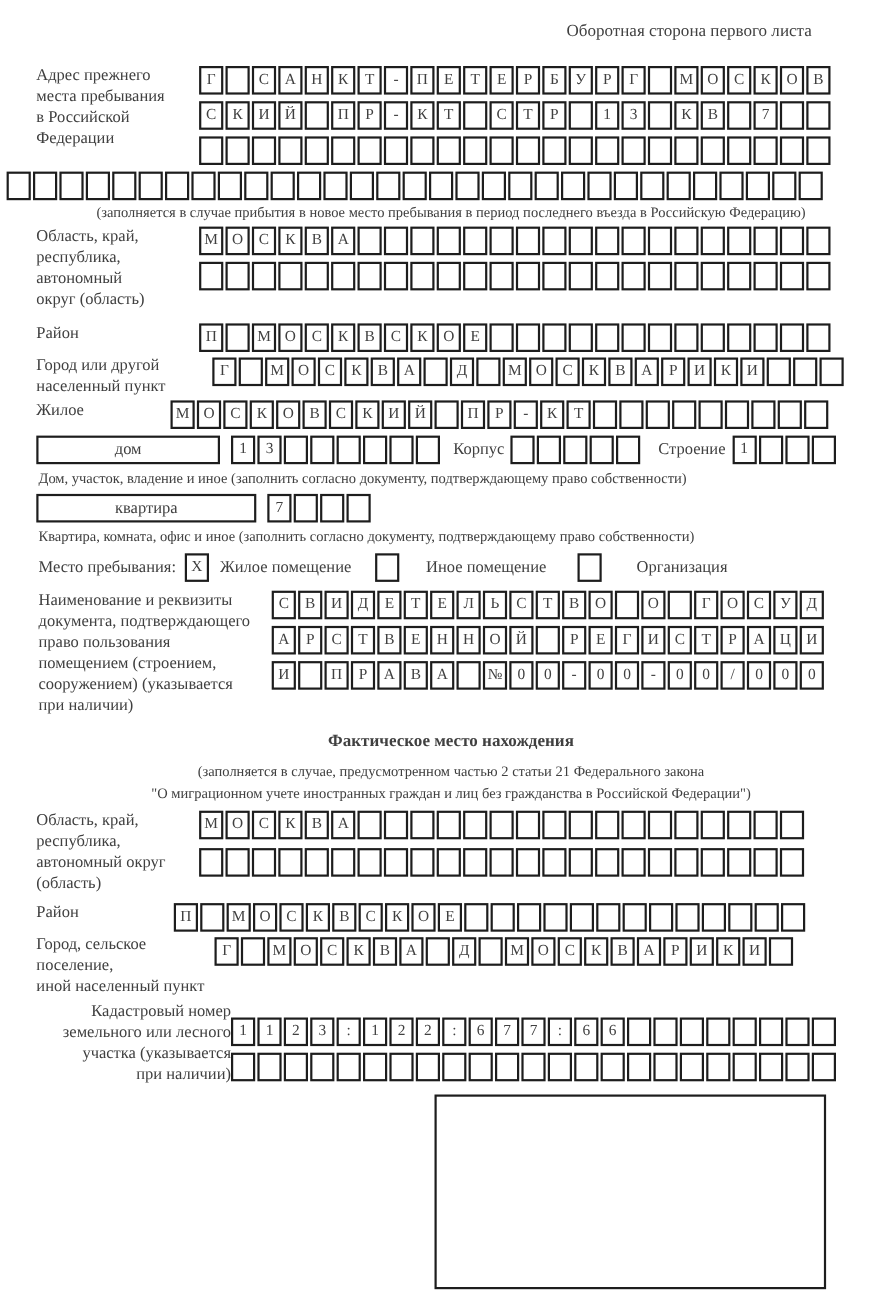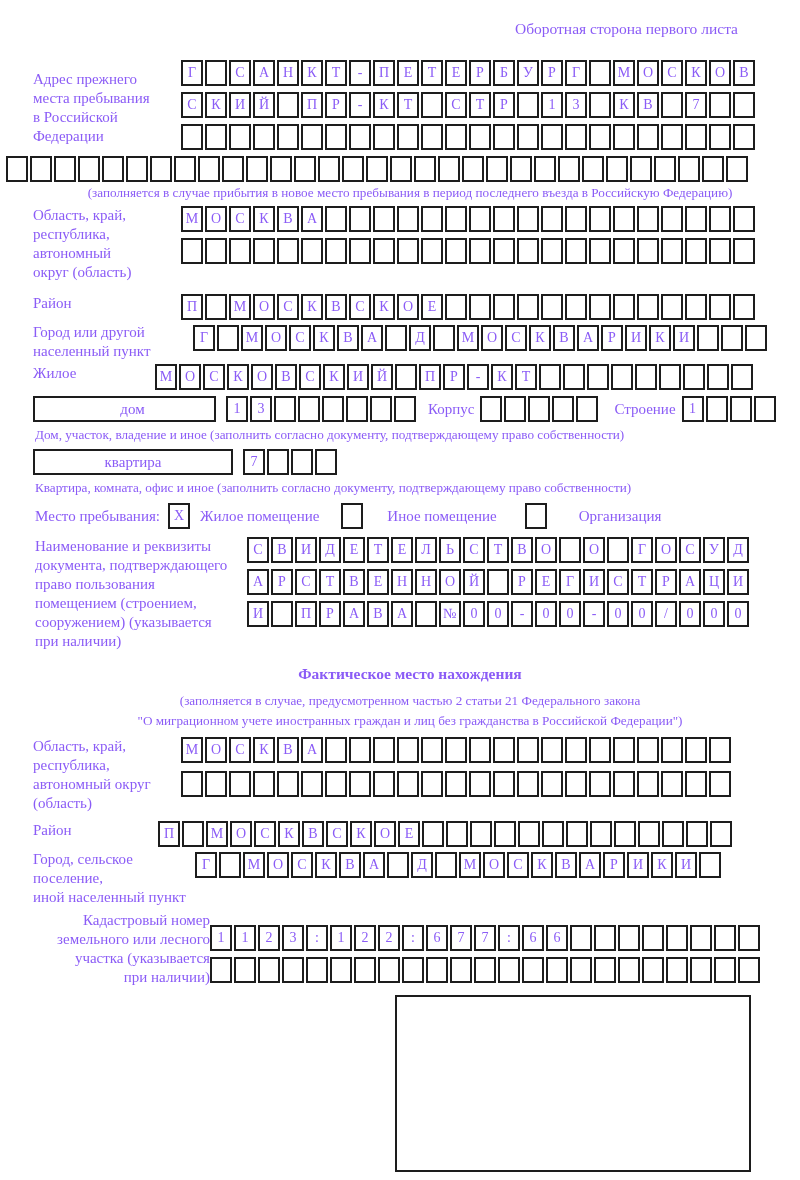"Оборотная сторона первого листа" .page { color: #8b5cf6 -> #404040 }
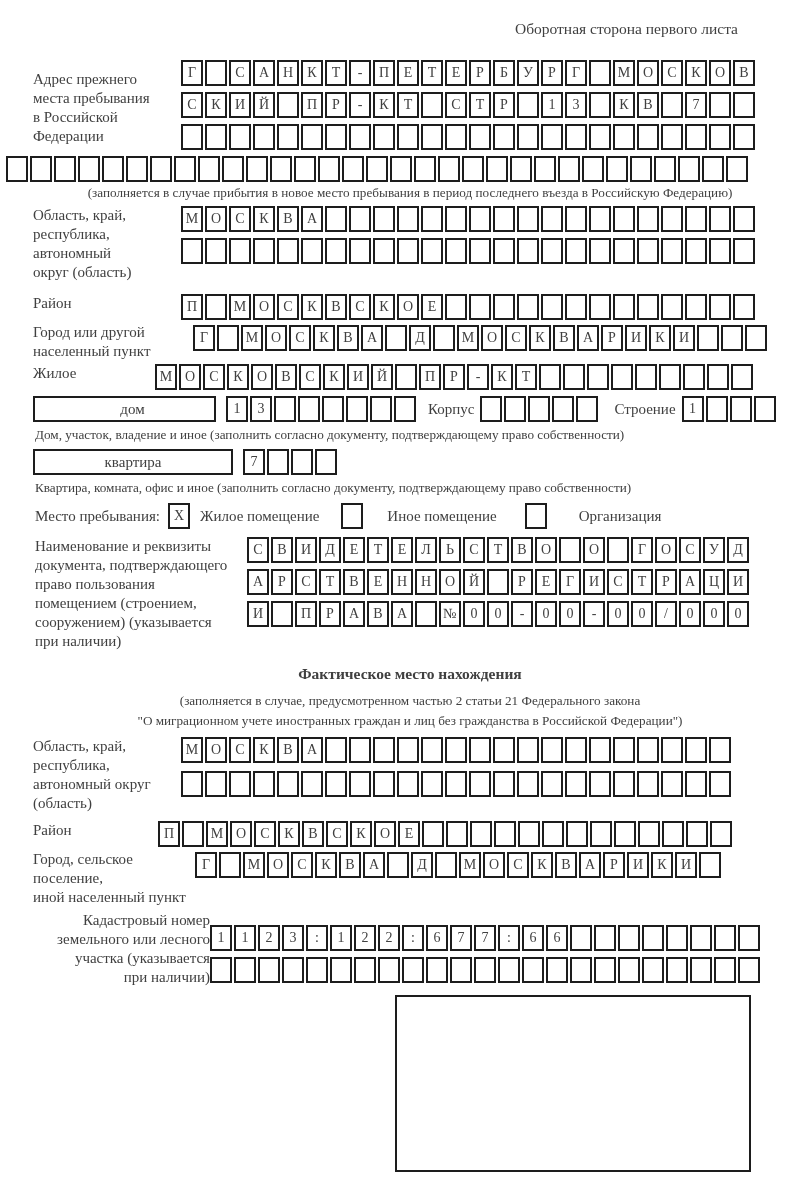"Адрес прежнего" div.flexrow { align-items: center -> none }
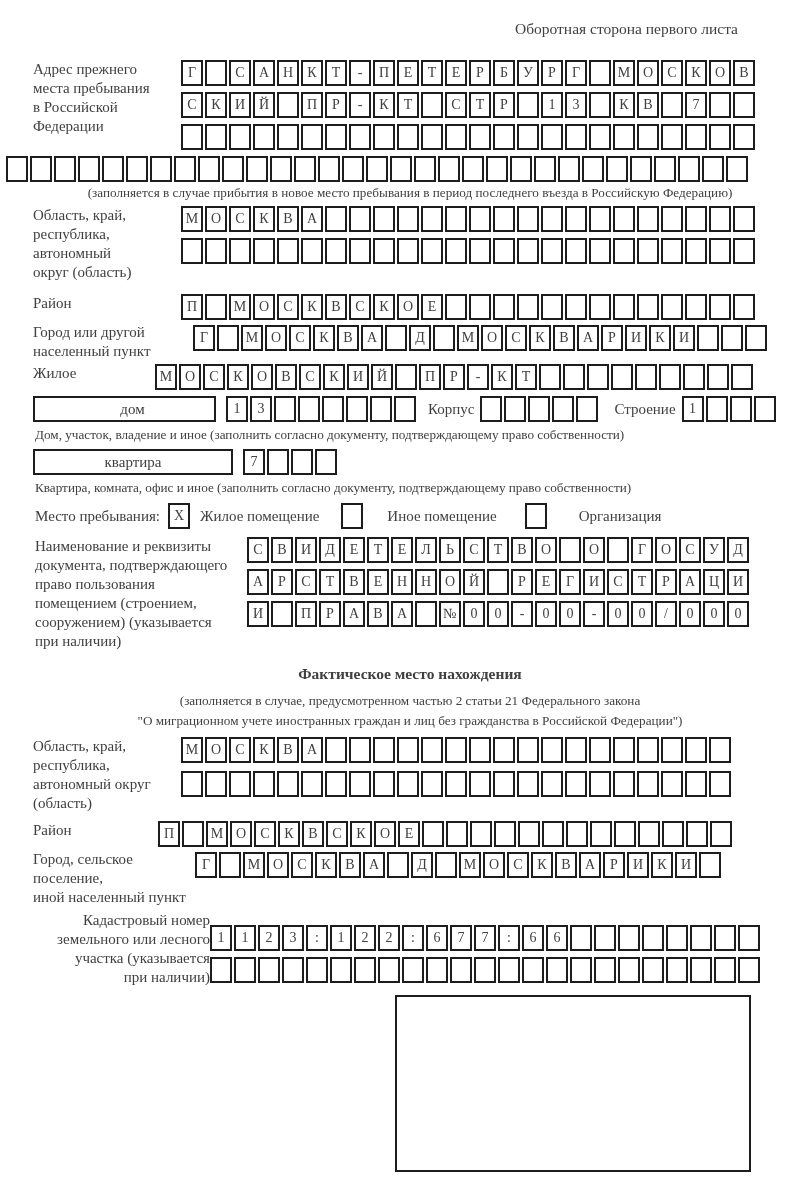"дом" div.labelbox { padding-left: 16px -> none }
